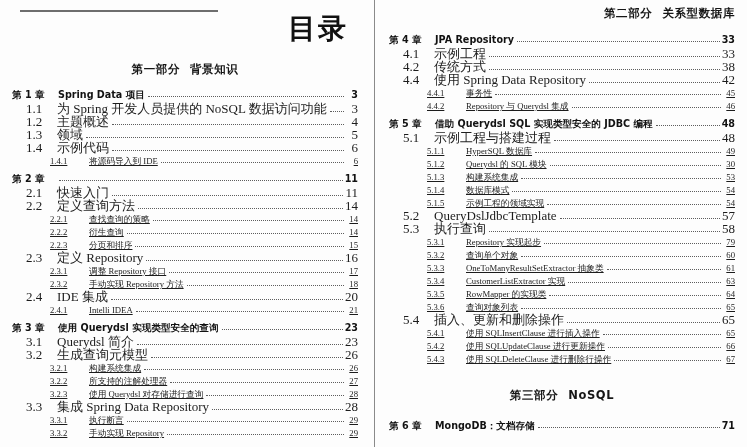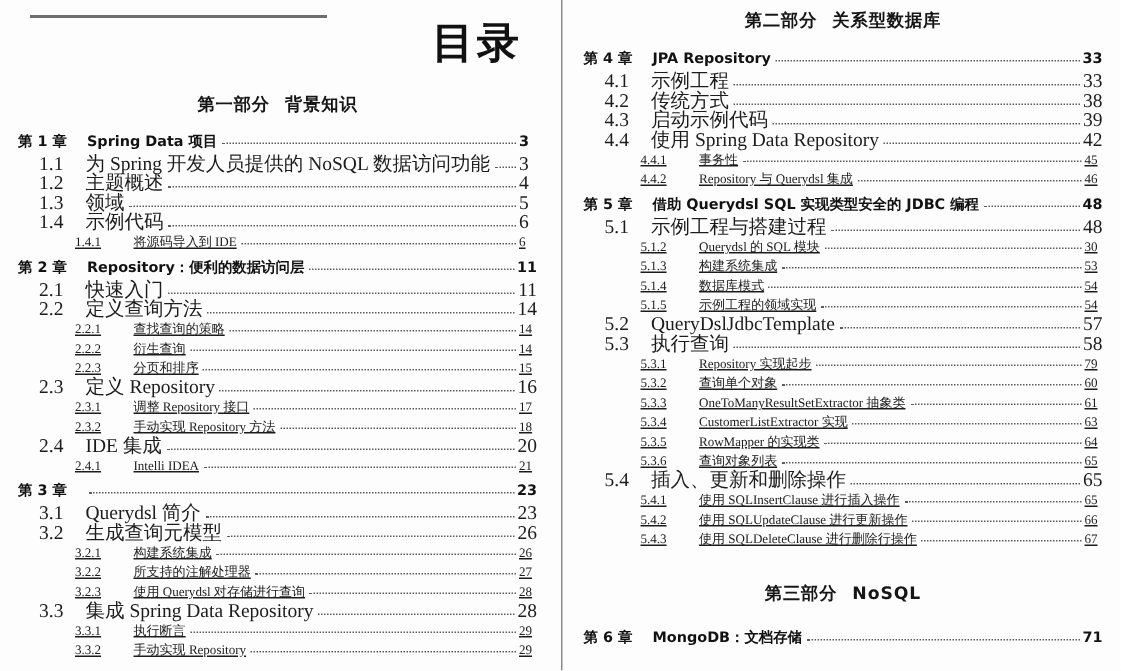"第二部分 关系型数据库" #right-col .part-heading.first { text-align: none -> right }
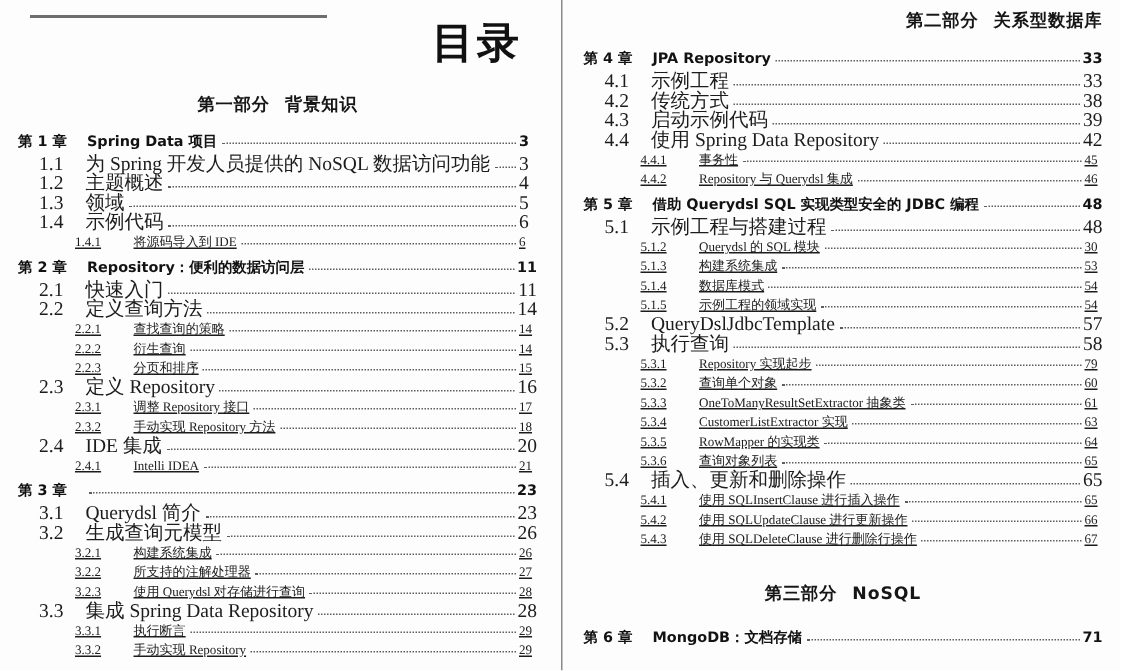"33" .entry .page { text-align: left -> right }
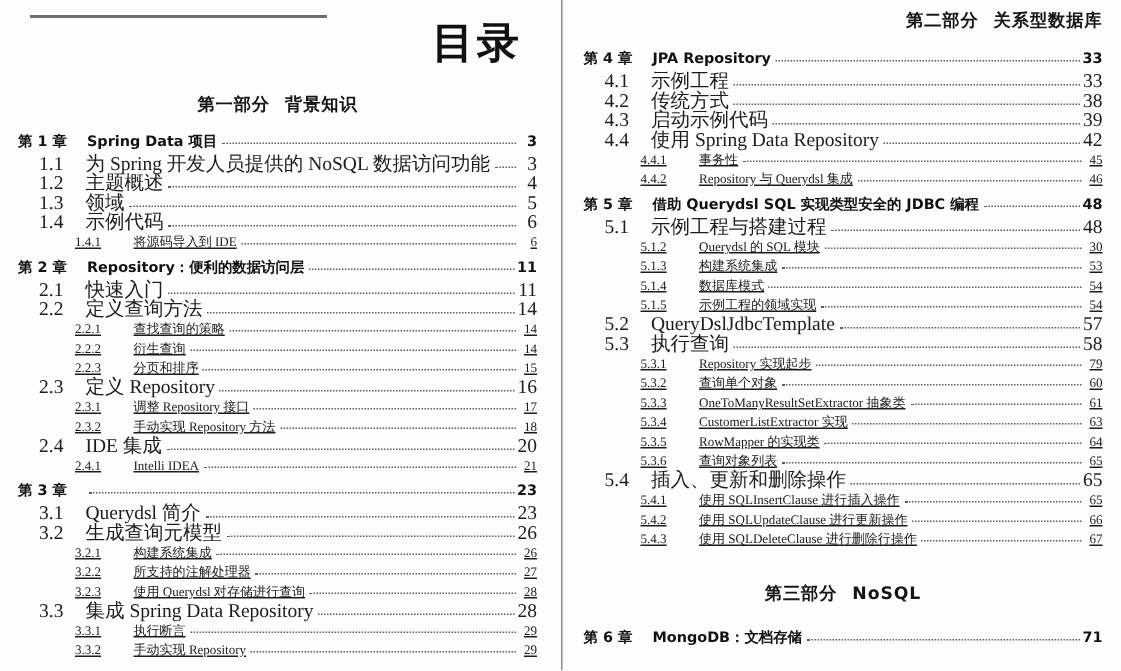"4.3" div.entry { html: <div> <span>4.3</span> <span>启动示例代码</span> <span></span> <span>39</span> </div> -> none }
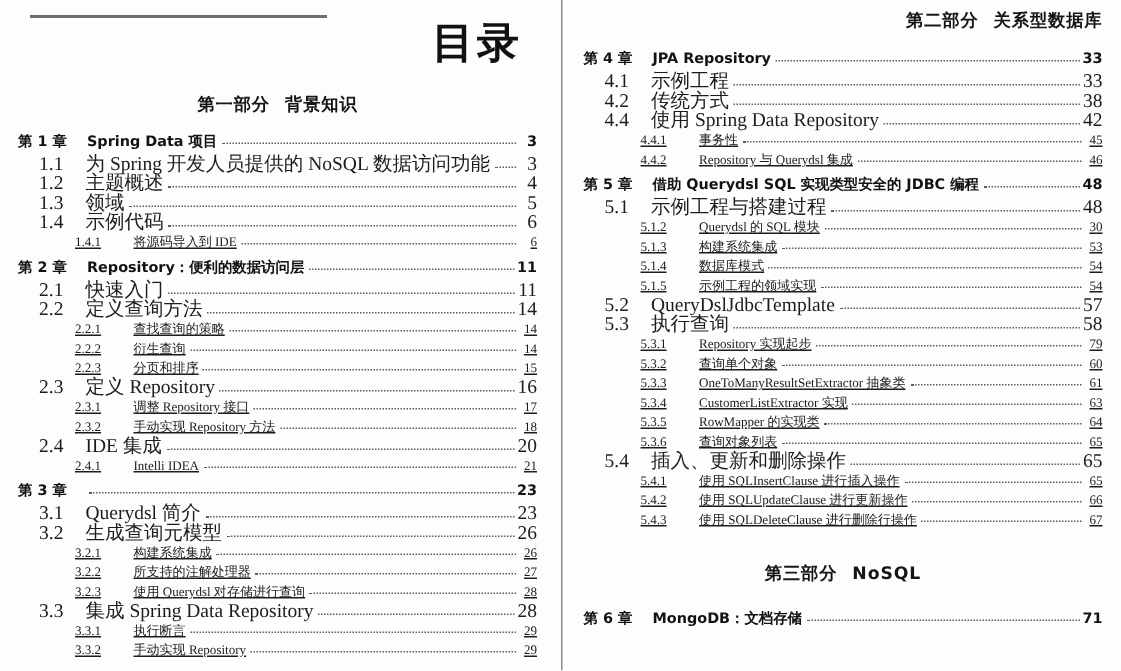"5.1.1" div.entry { html: none -> <div> <span>5.1.1</span> <span>HyperSQL 数据库</span> <span></span> <span>49</span> </div> }
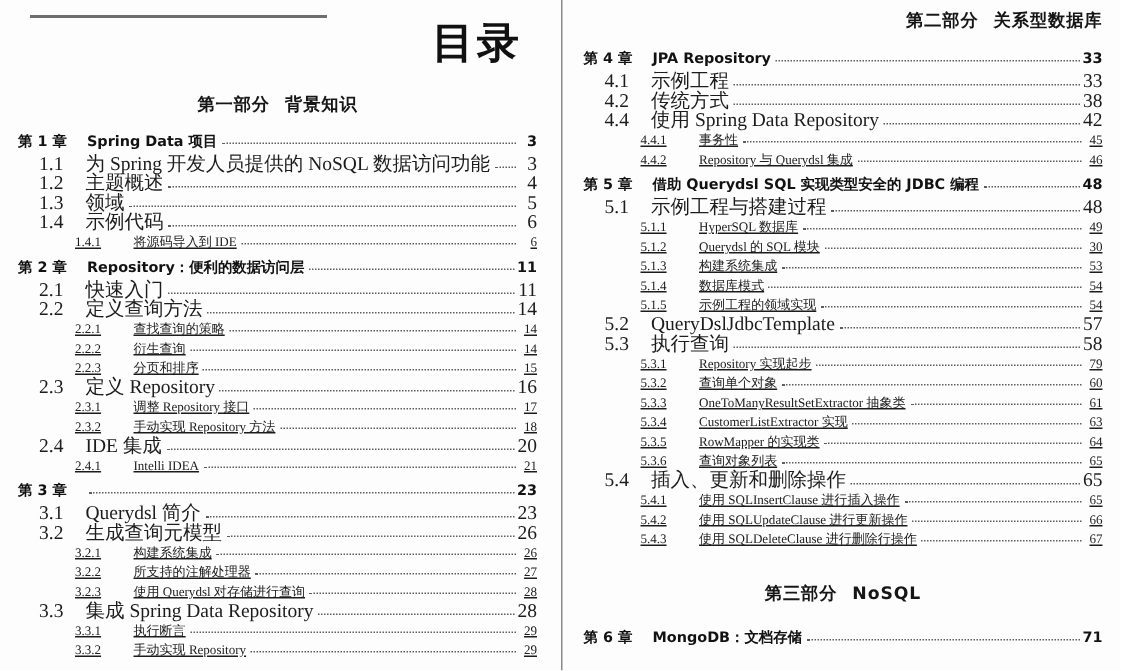"Repository：便利的数据访问层" span.label { html: <span>Repository：便利的数据访问层</span> -> none }
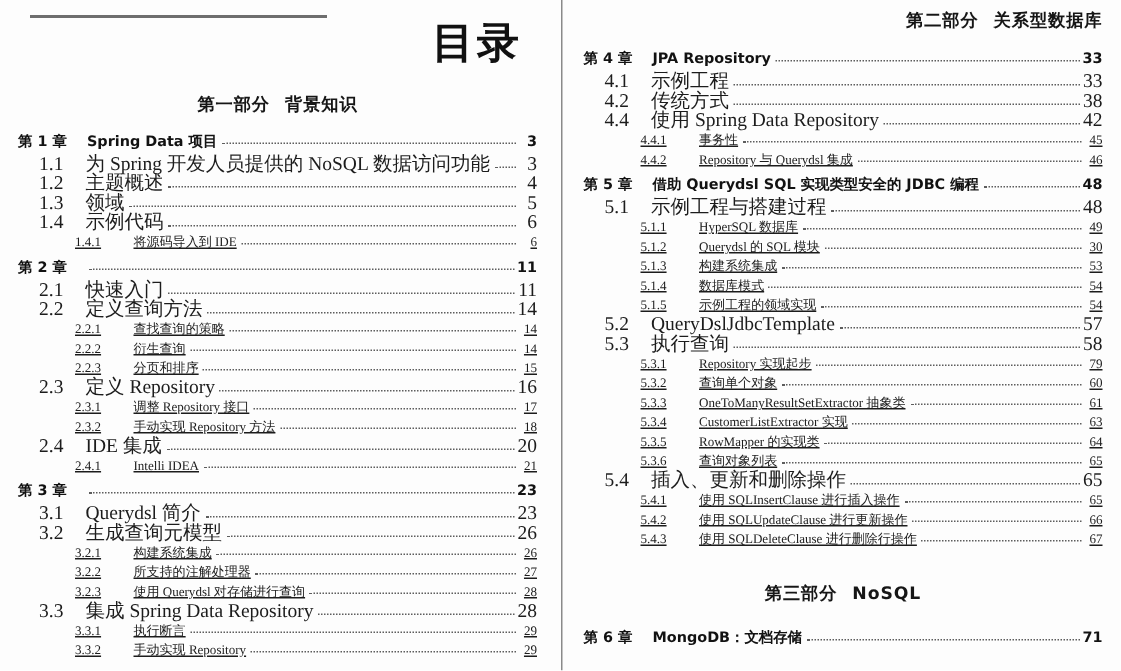"使用 Querydsl 实现类型安全的查询" span.label { html: none -> <span>使用 Querydsl 实现类型安全的查询</span> }
